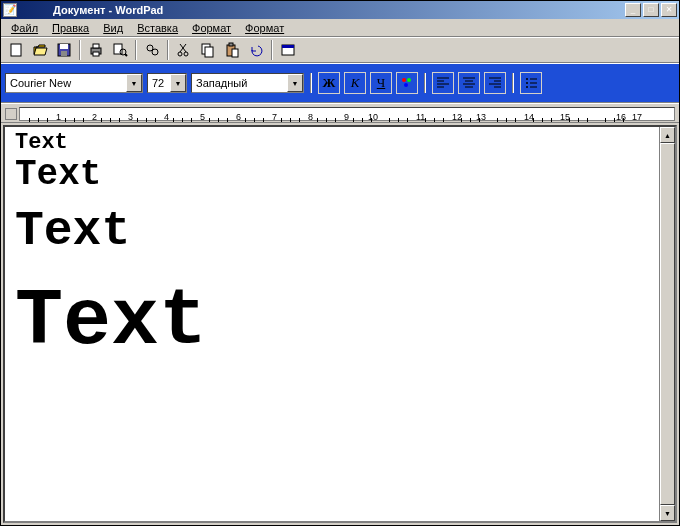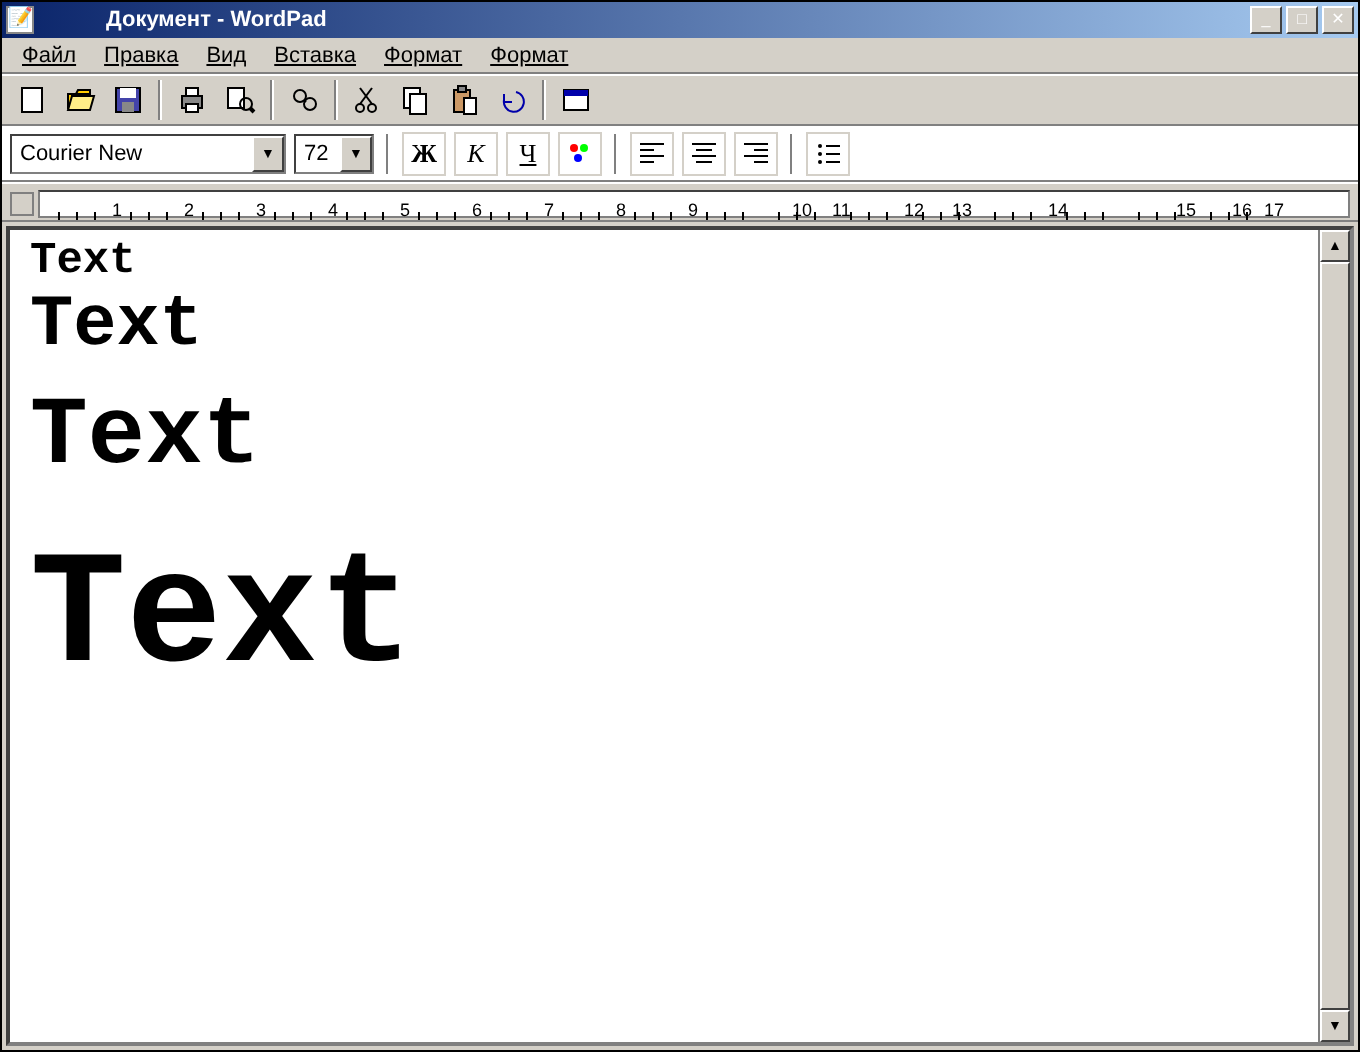"Courier New" .formatbar { background: #ffffff -> #1d4ed8; height: 28px -> 40px }
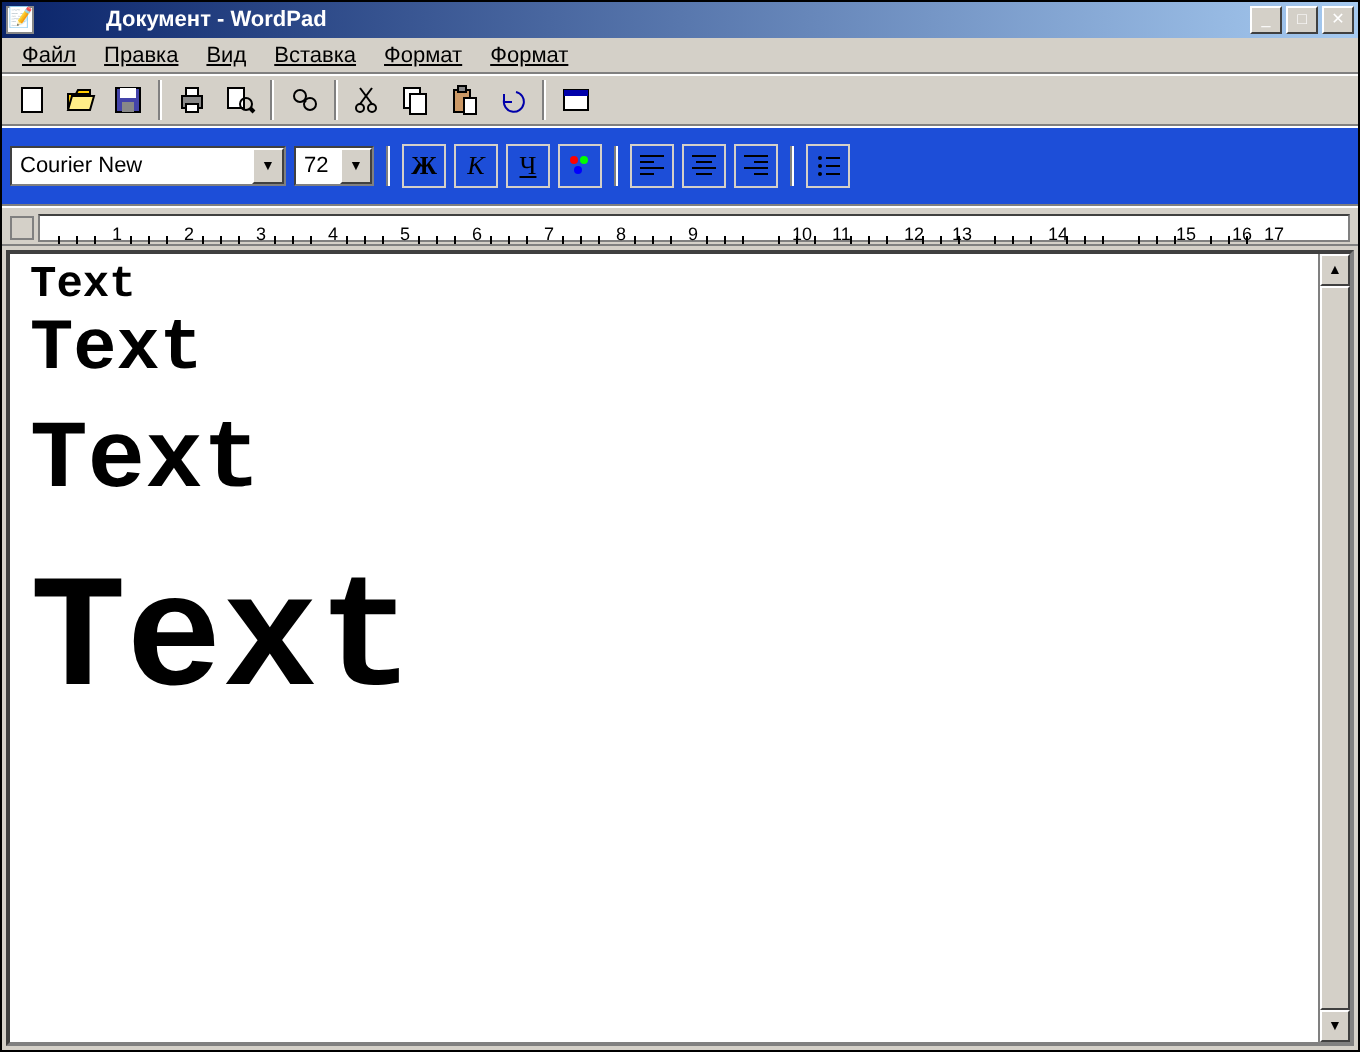"Западный" div.combo { html: none -> <div> <input> <div></div> </div> }
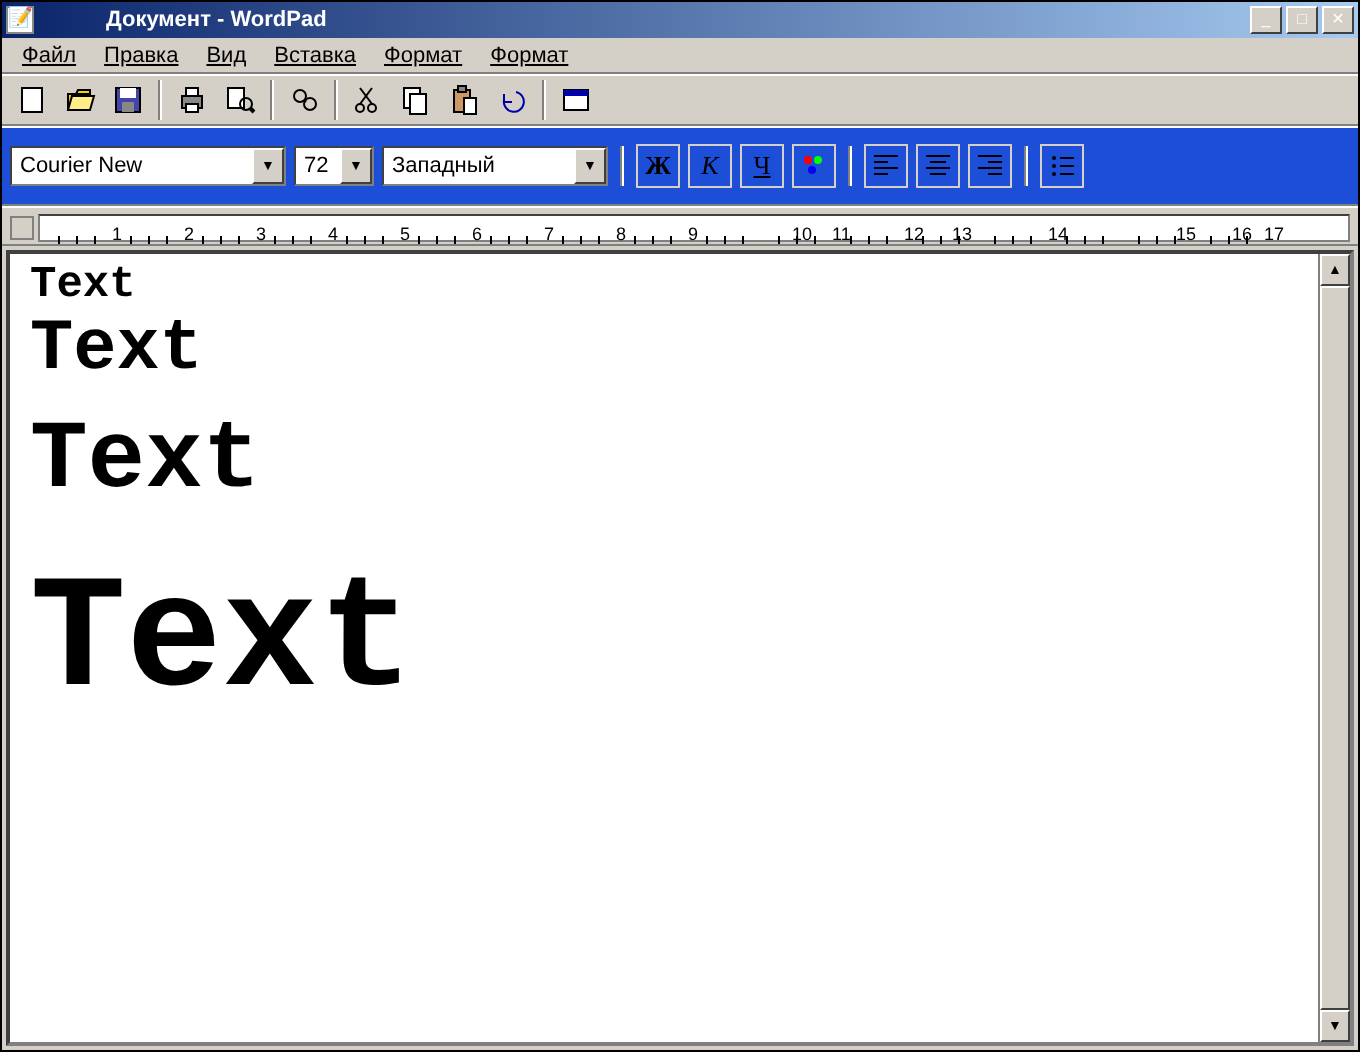"10" span.ruler-num { left: 376px -> 348px }
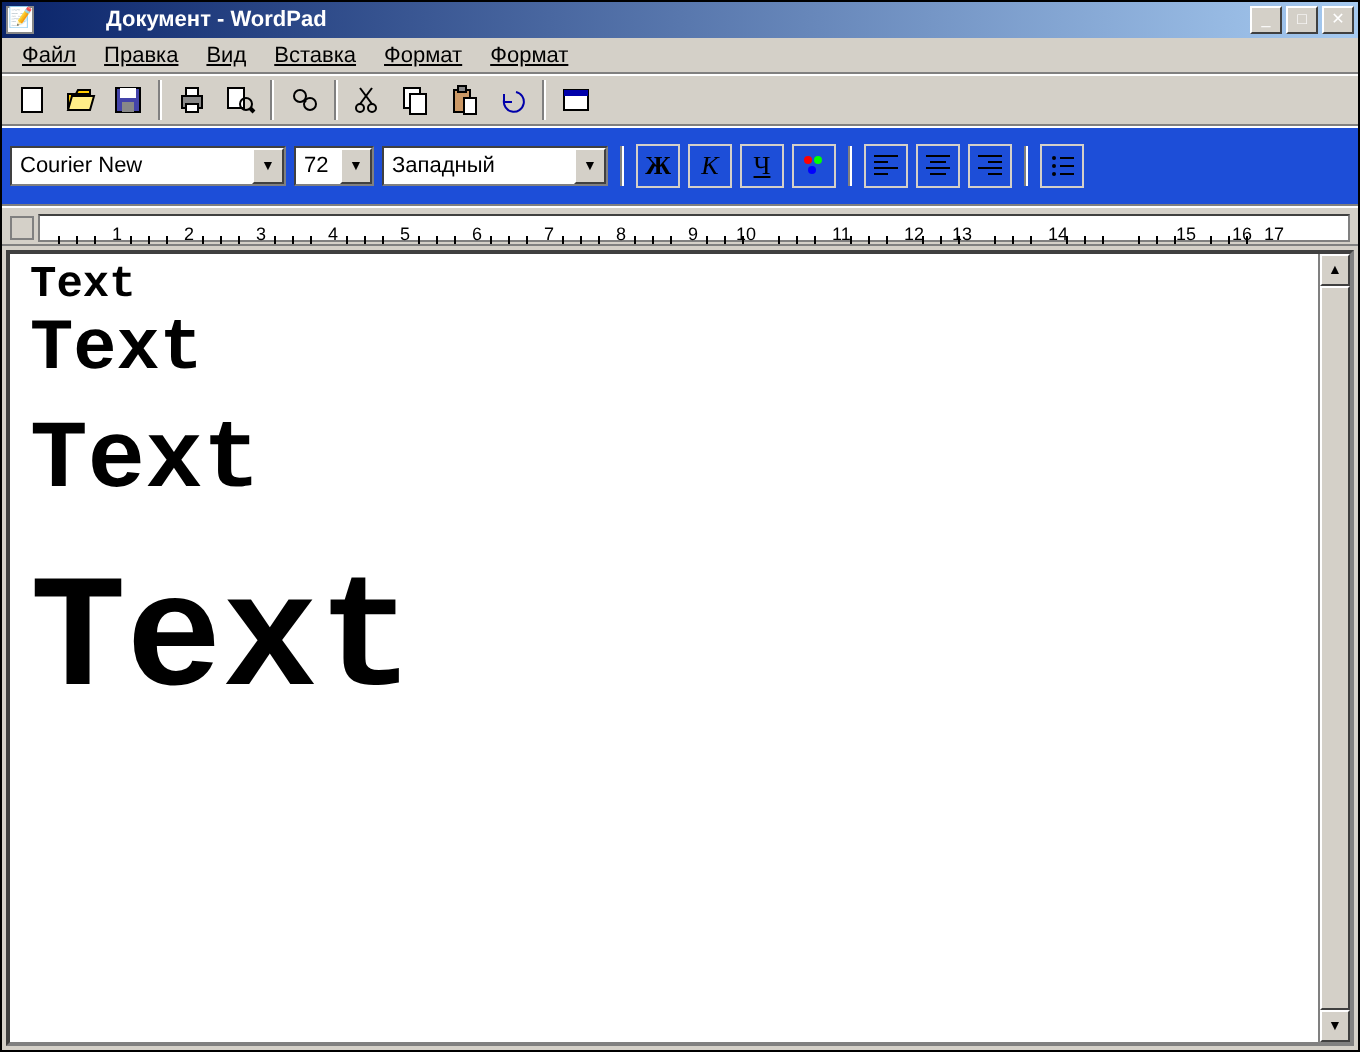"15" span.ruler-num { left: 568px -> 540px }
